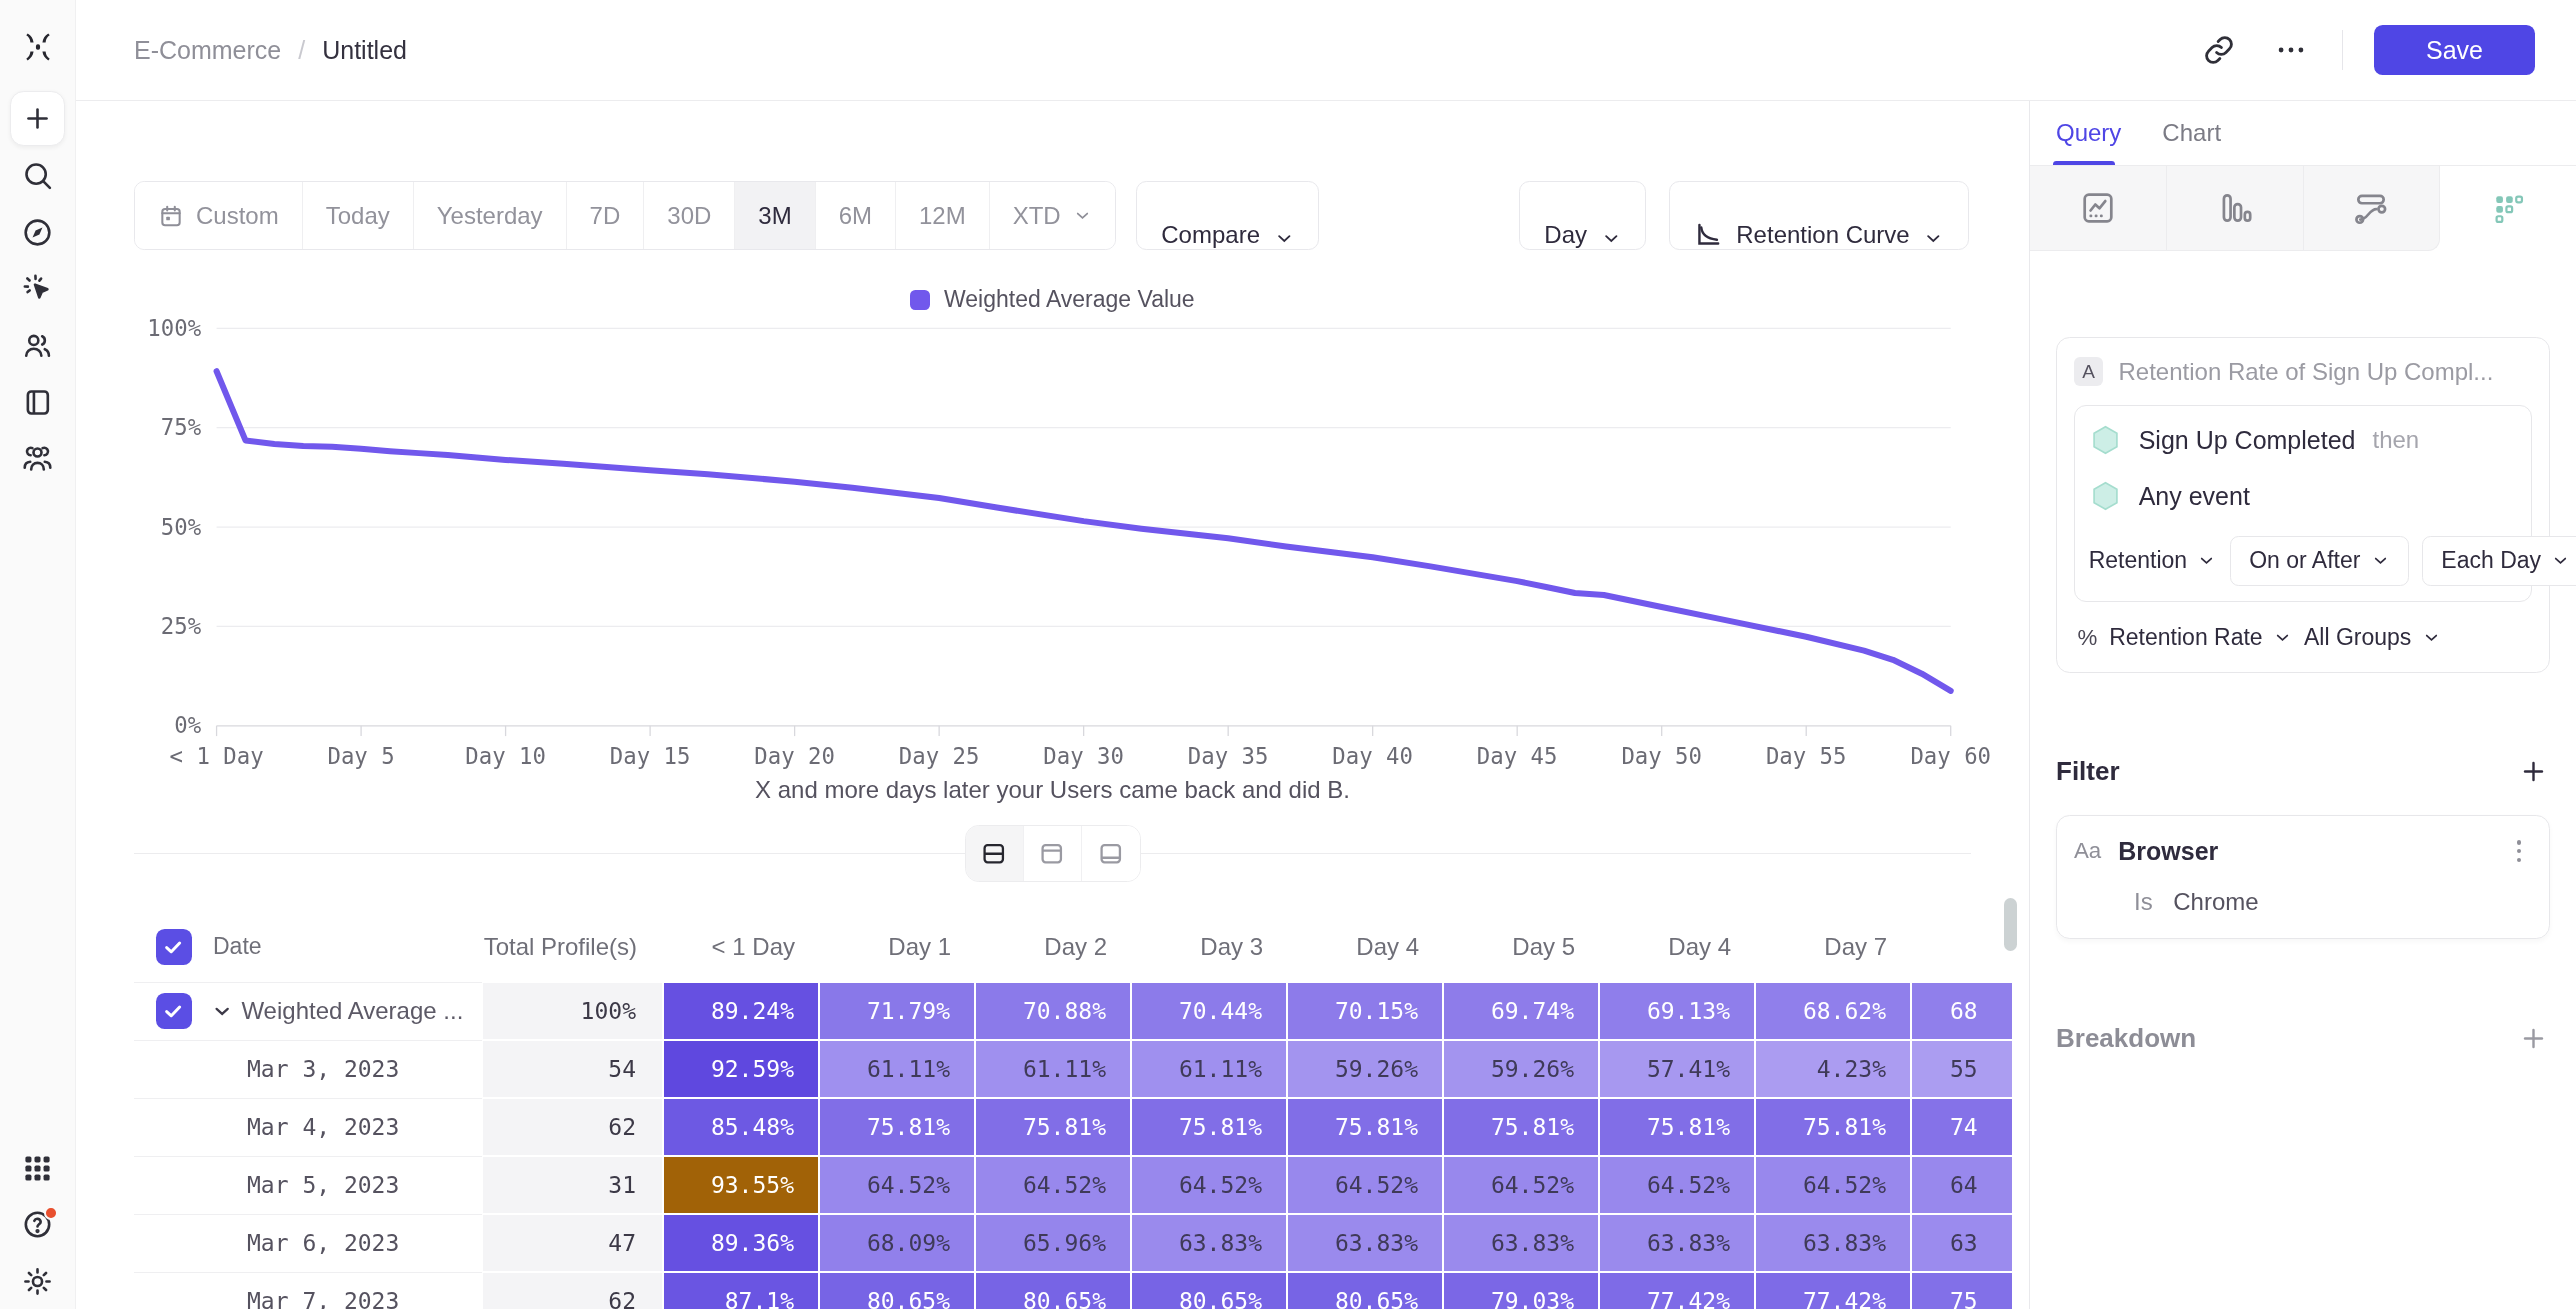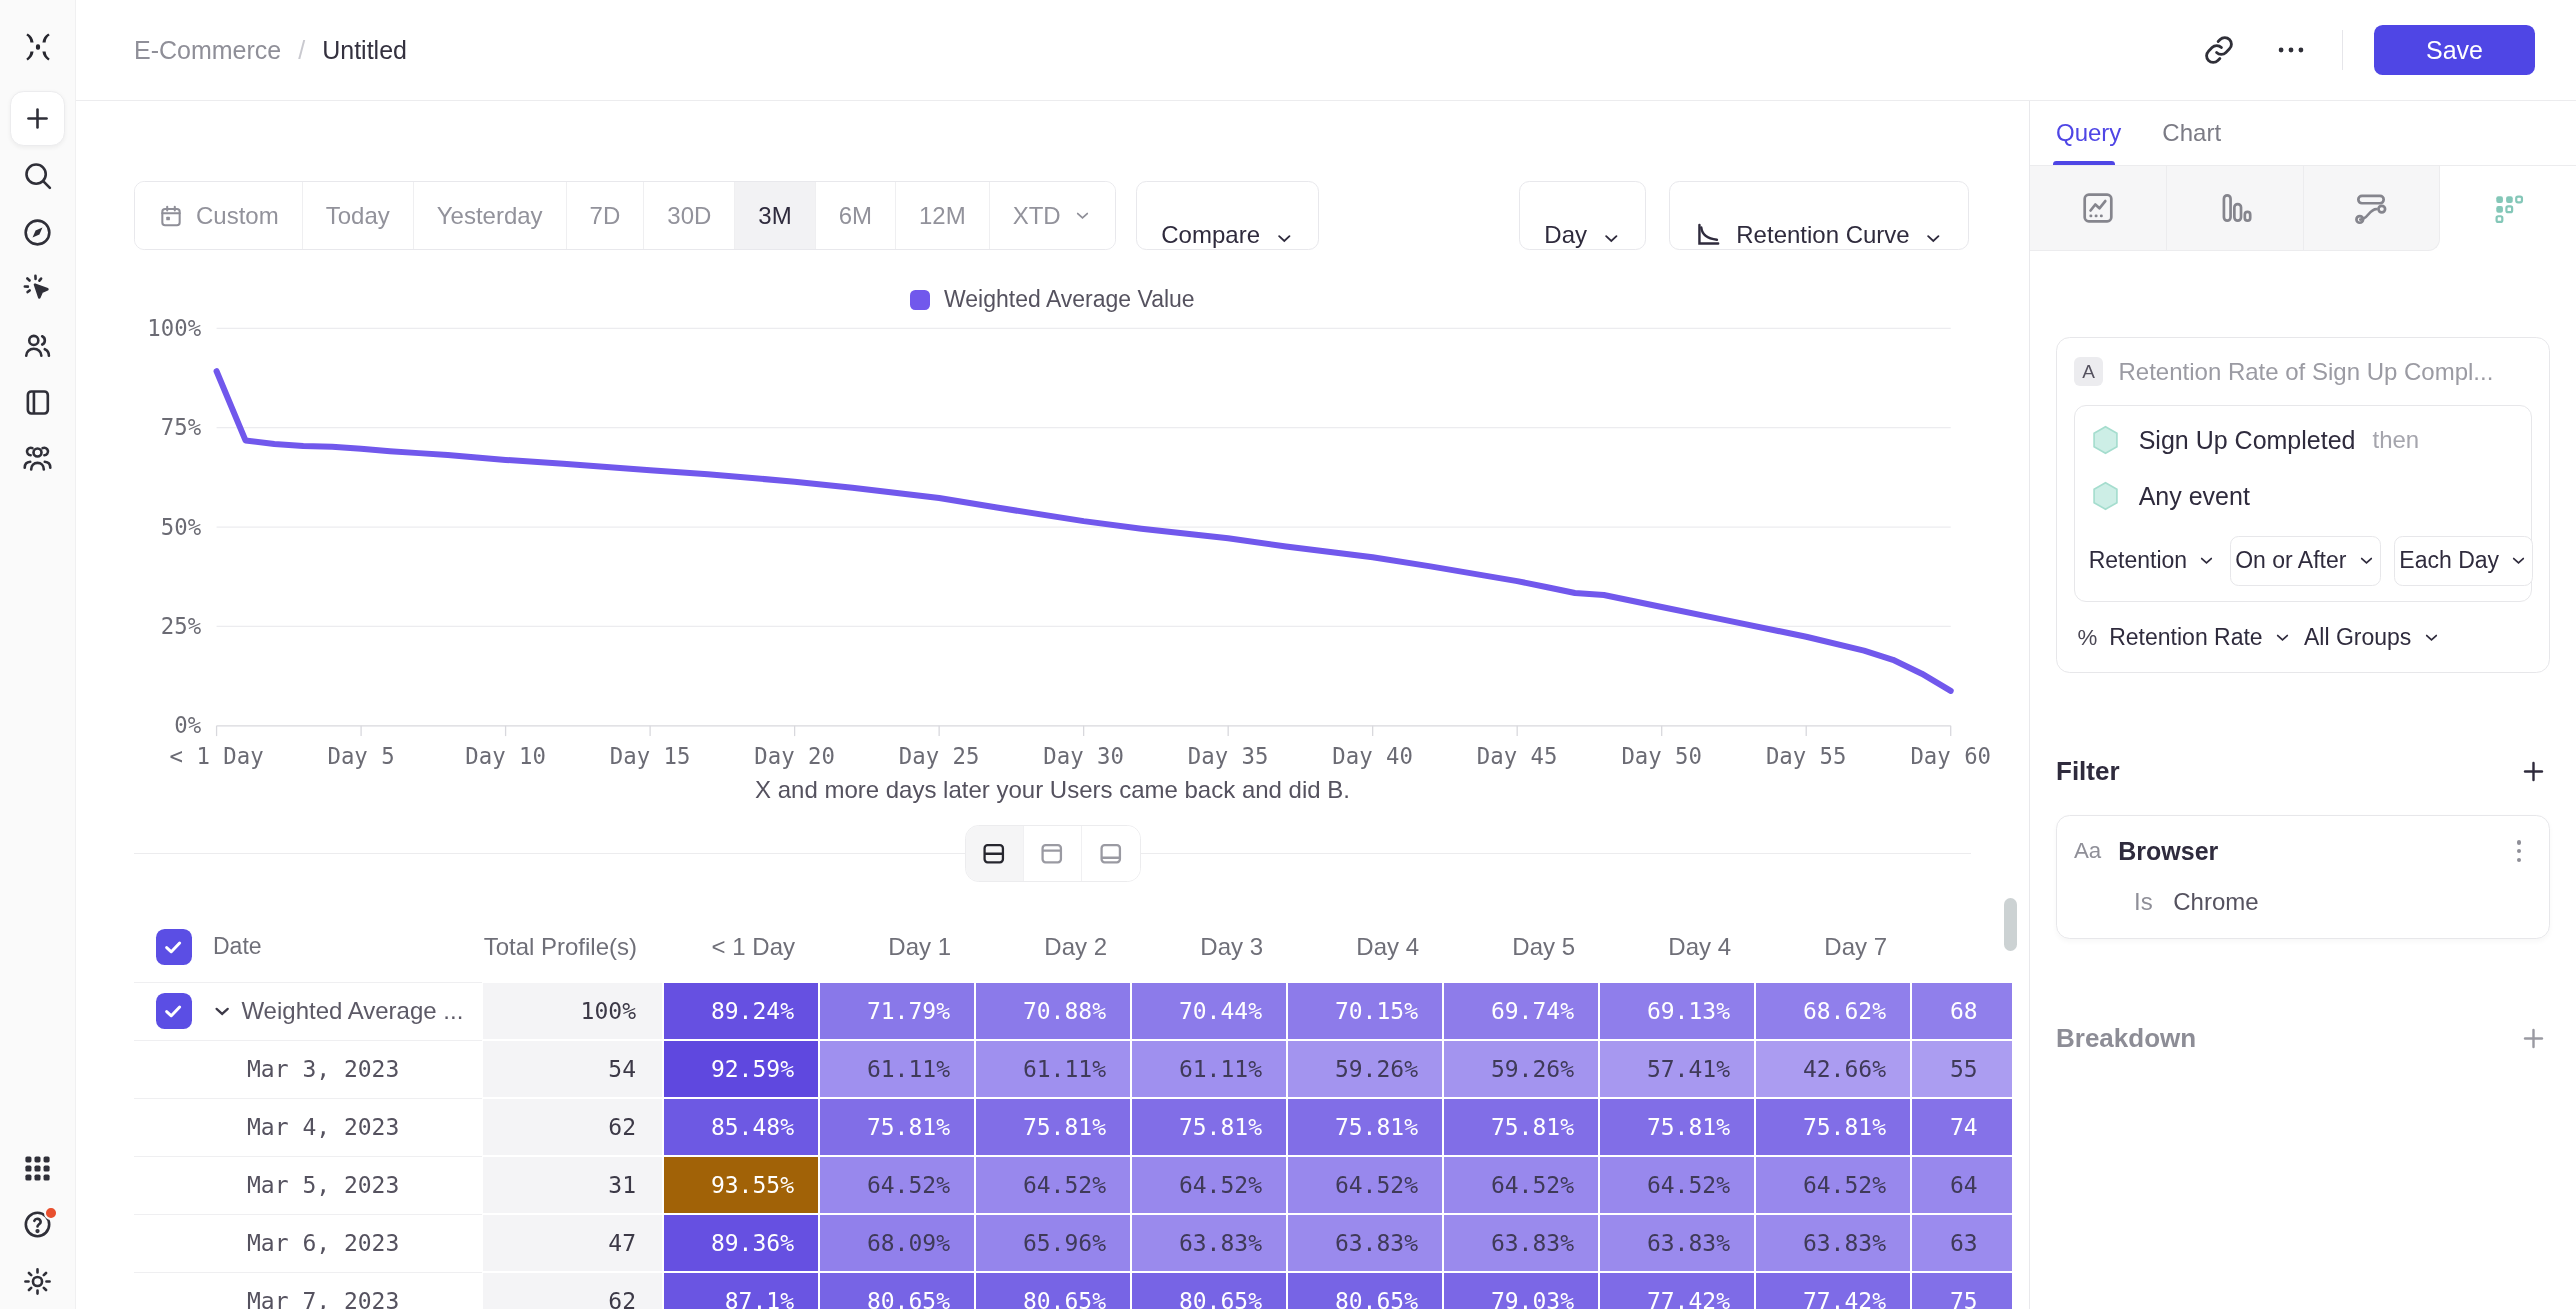"On or After" .dd.outlined { padding: 0 4px -> 0 18px }
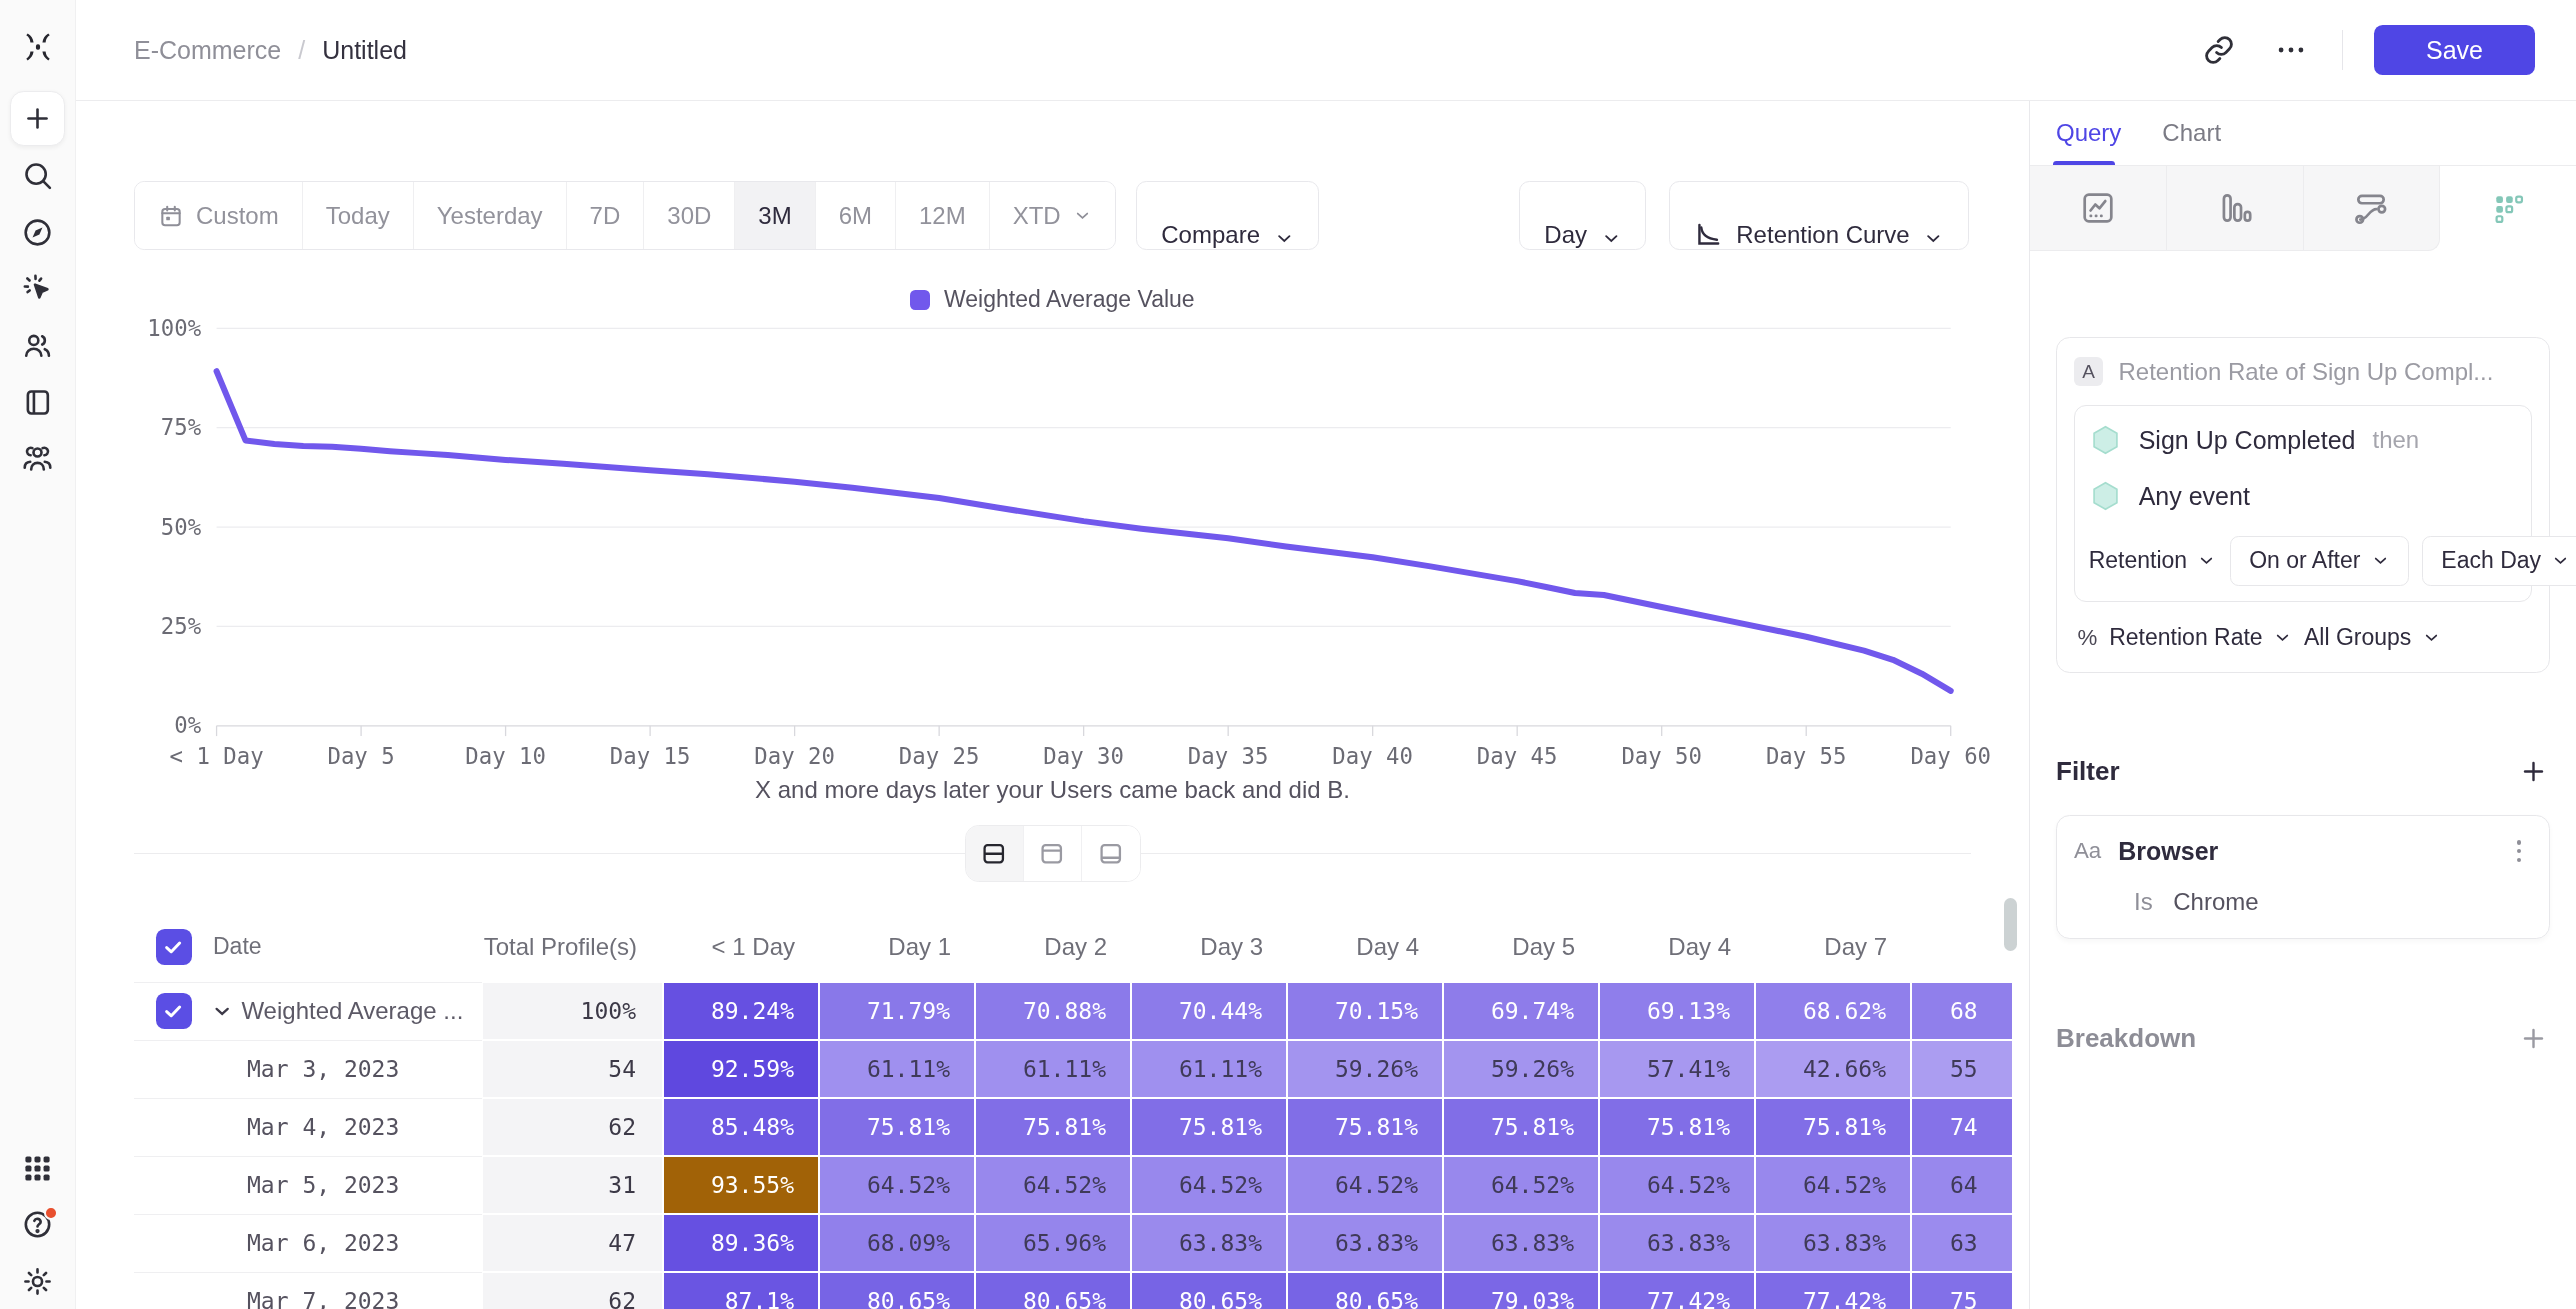"42.66%" span { text: 42.66% -> 4.23% }
